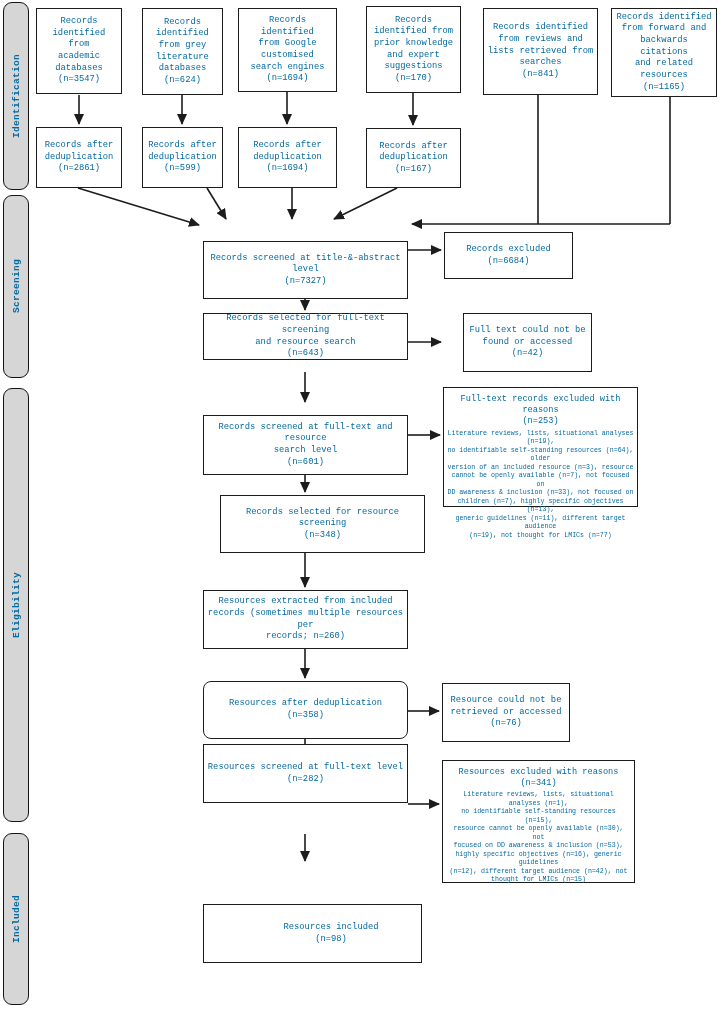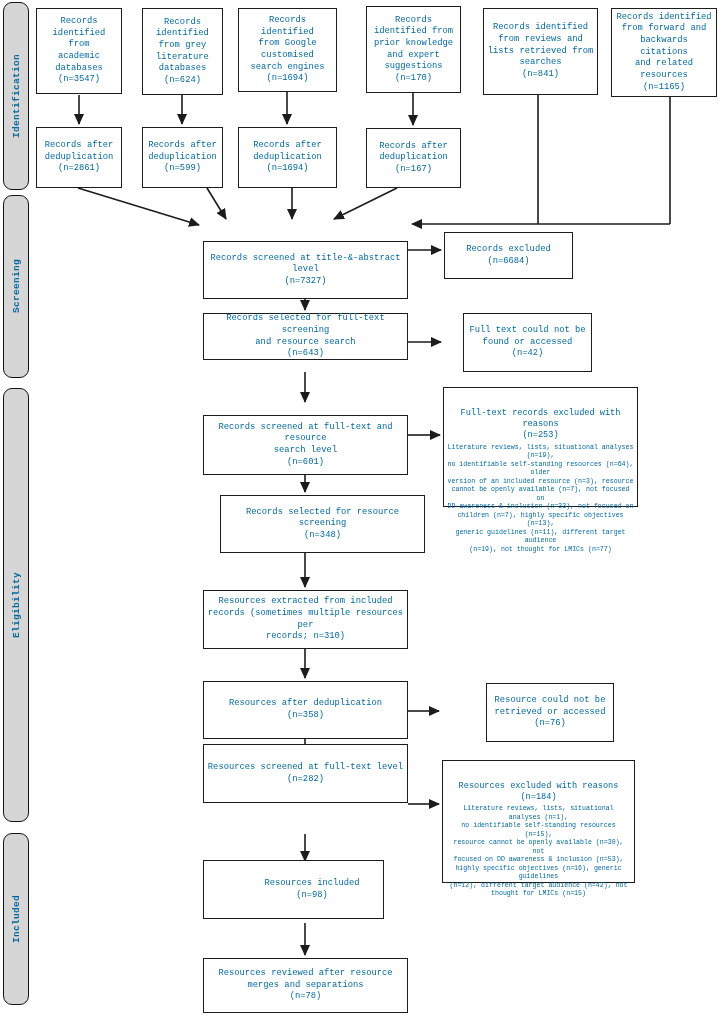"Full-text records excluded with reasons" .reasons { padding-top: 20px -> 6px }
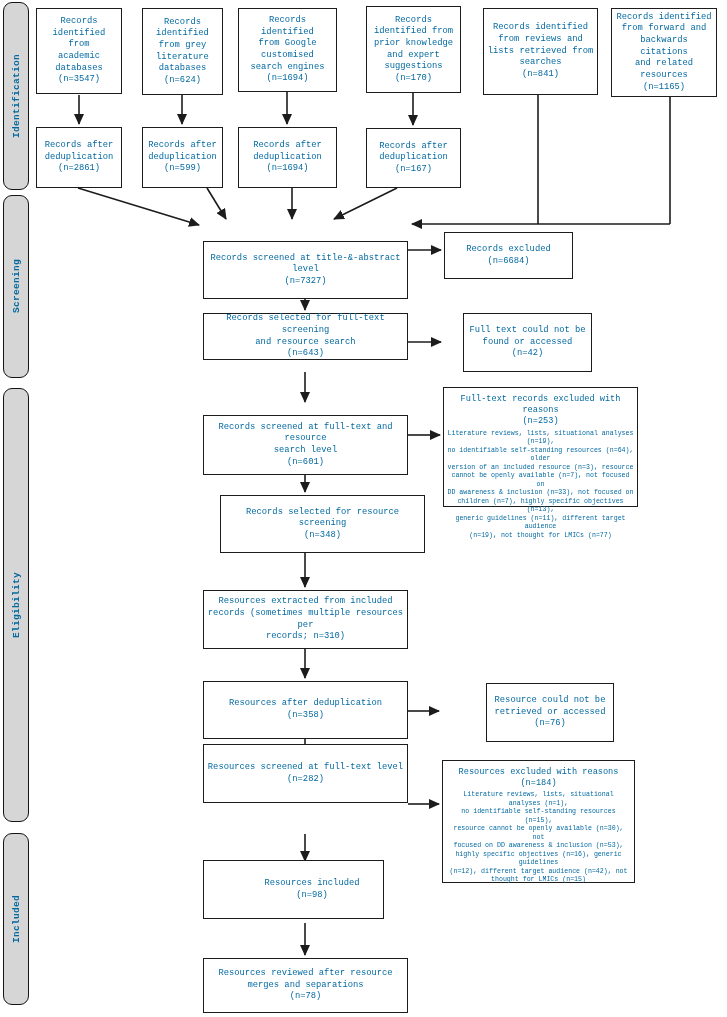"Resources extracted from included" div.bx { text: 310 -> 260 }
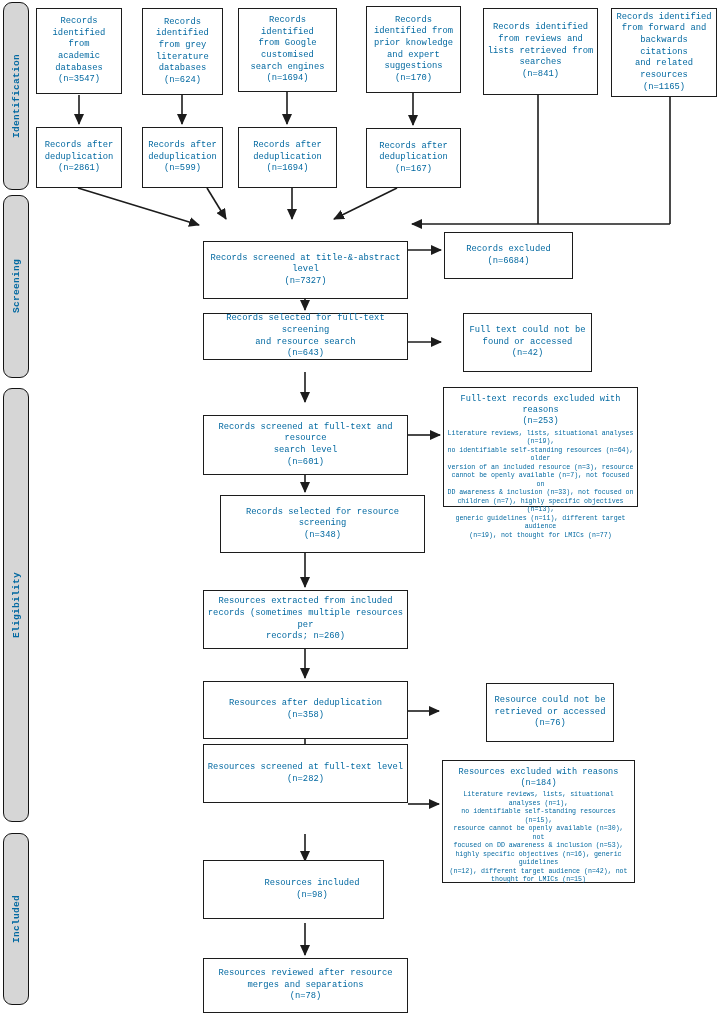"Resources after deduplication" .p-m6 { border-radius: none -> 8px }
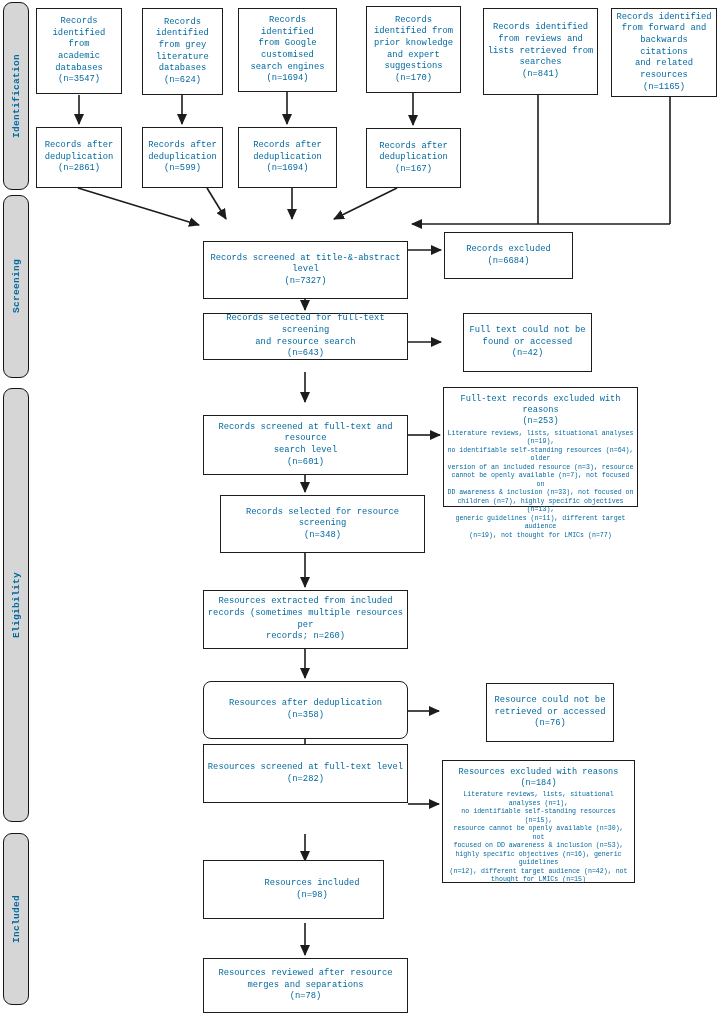"Resource could not be" .p-r4 { margin-left: 44px -> none }
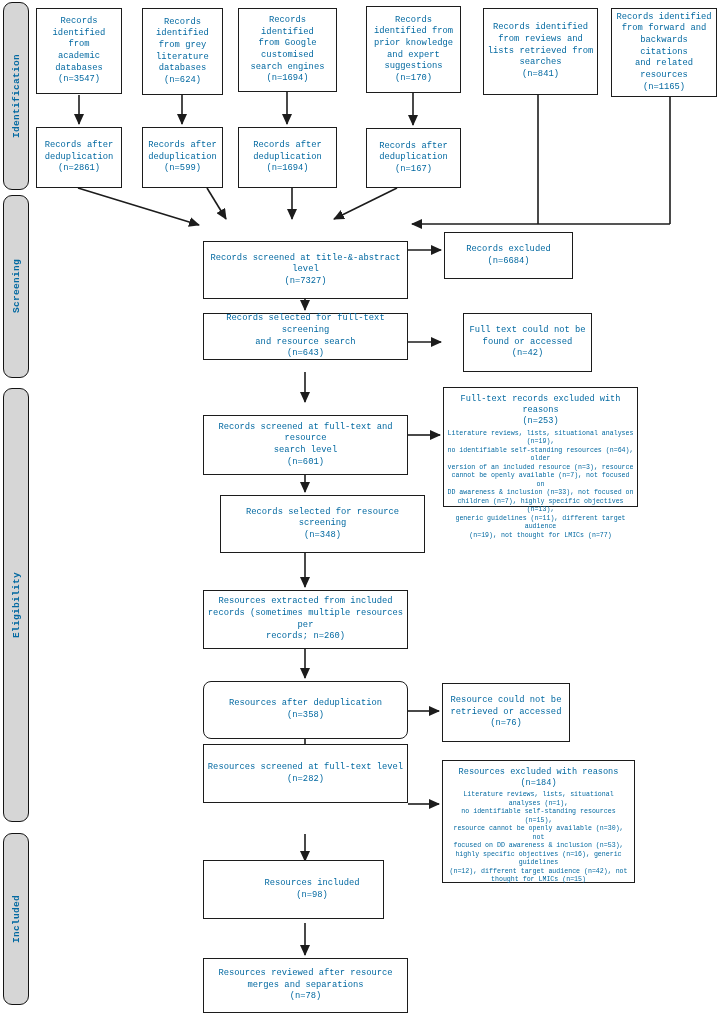"Resources excluded with reasons" div.ttl { text: 184 -> 341 }
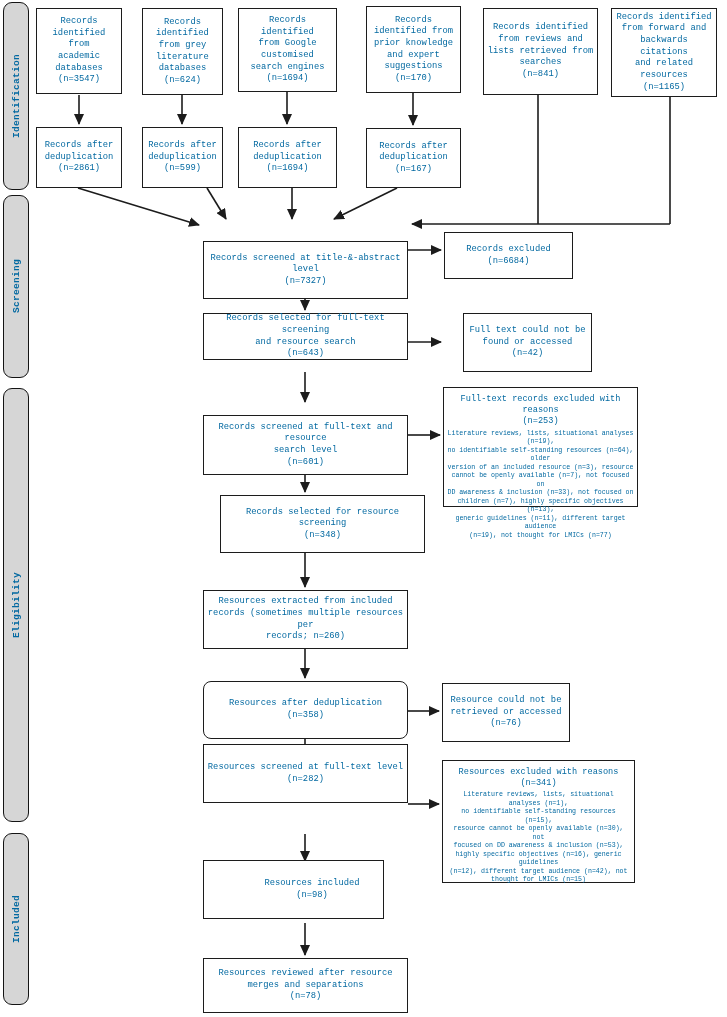"Resources included" .p-m8 { top: 860px -> 904px; width: 181px -> 219px }
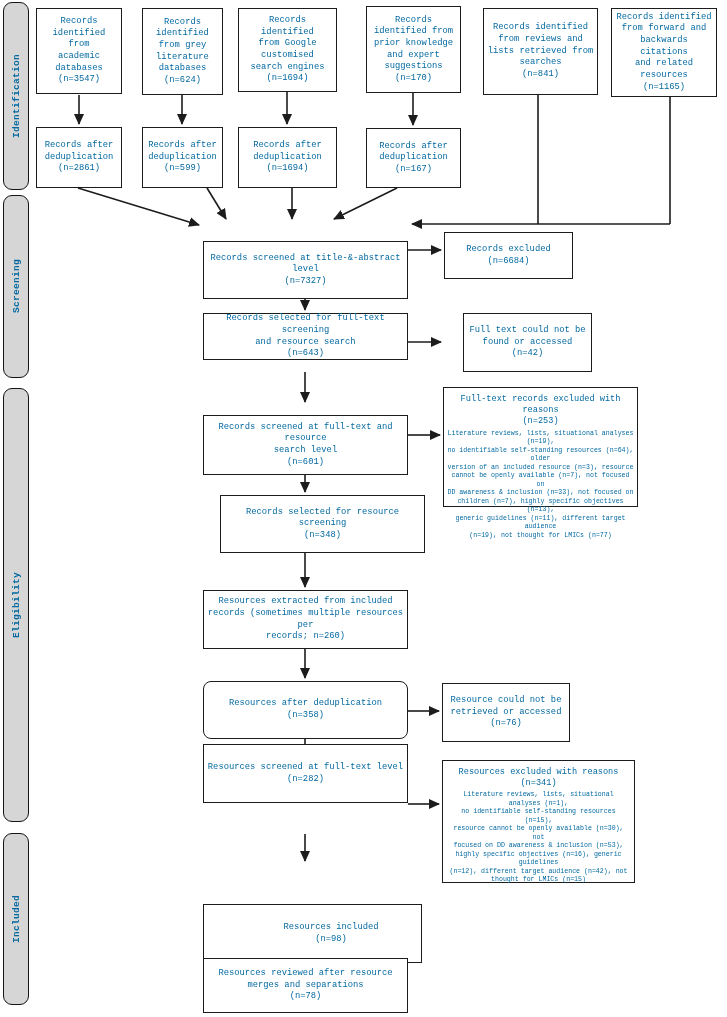"Resources reviewed after resource" div.bx { html: <div>Resources reviewed after resource merges and separations (n=78)</div> -> none }
